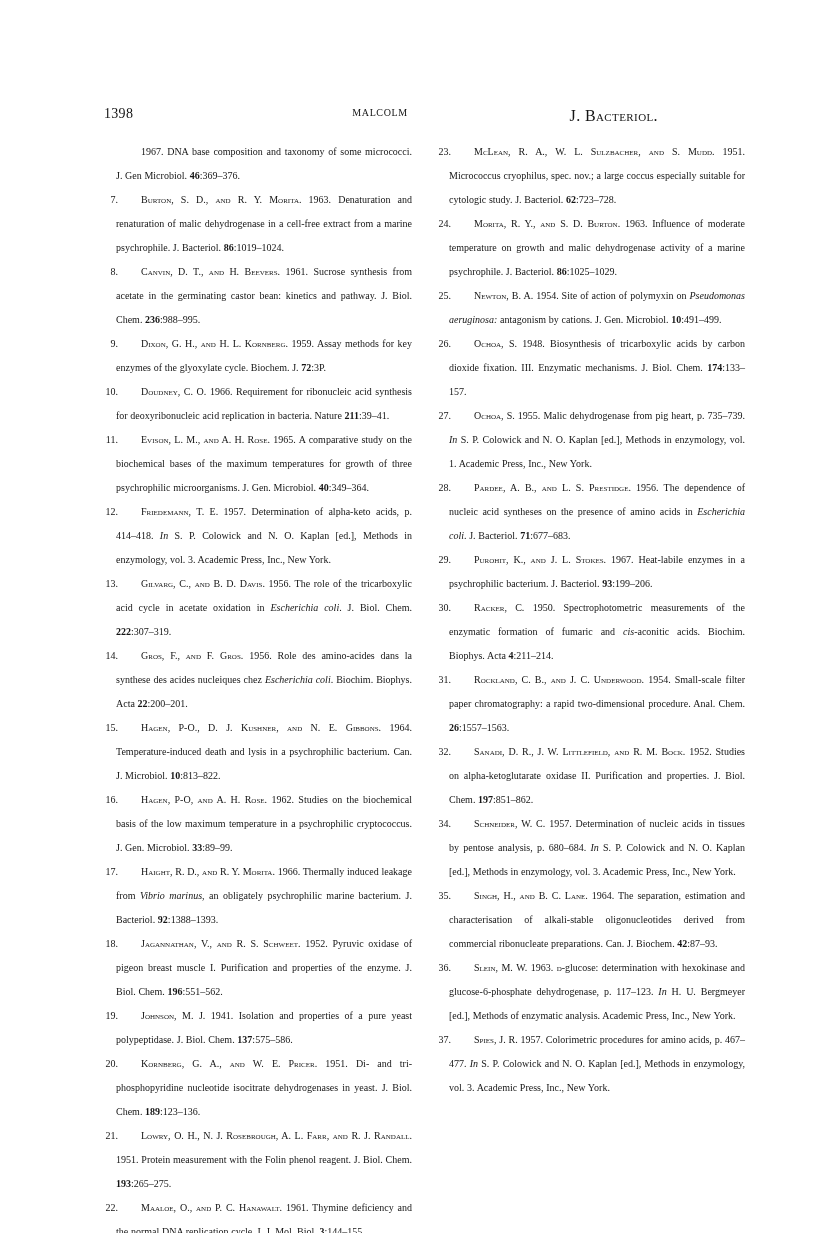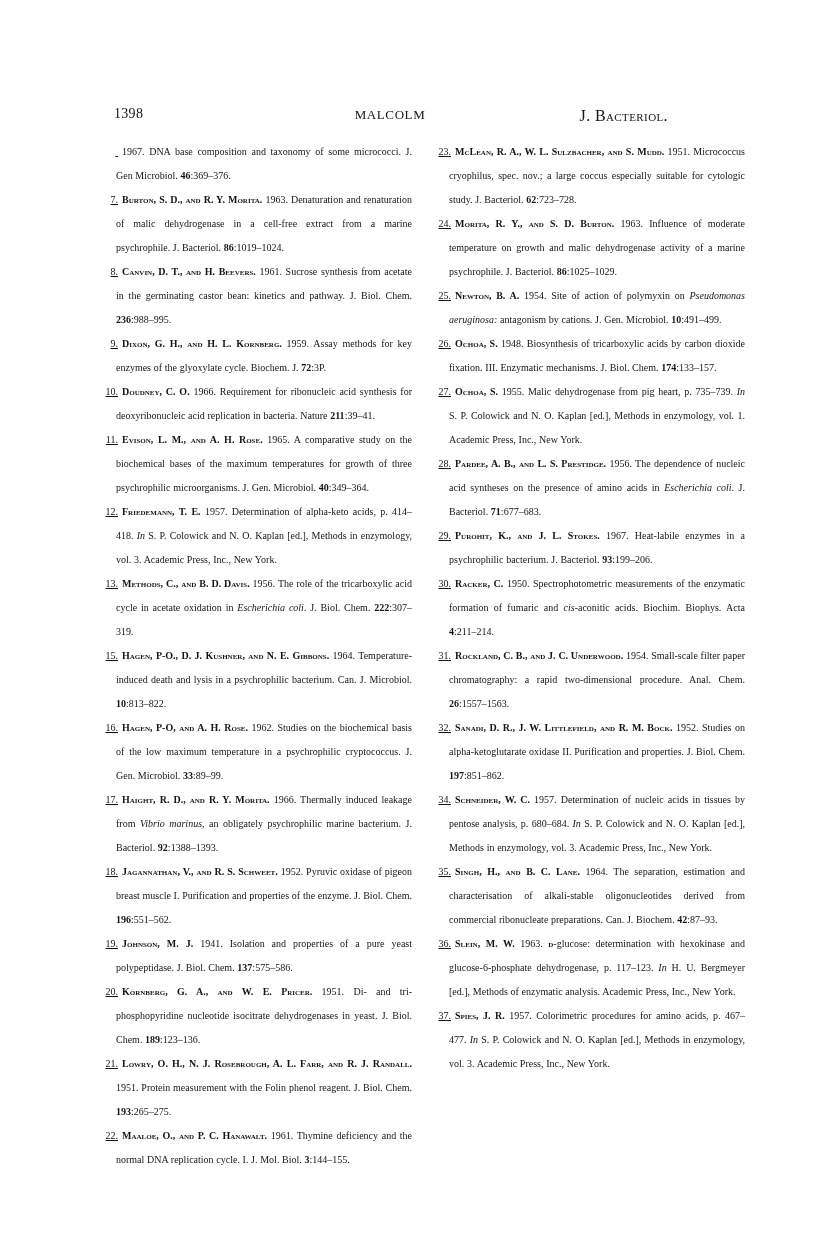"1398" .page-header { left: 14px -> 4px }
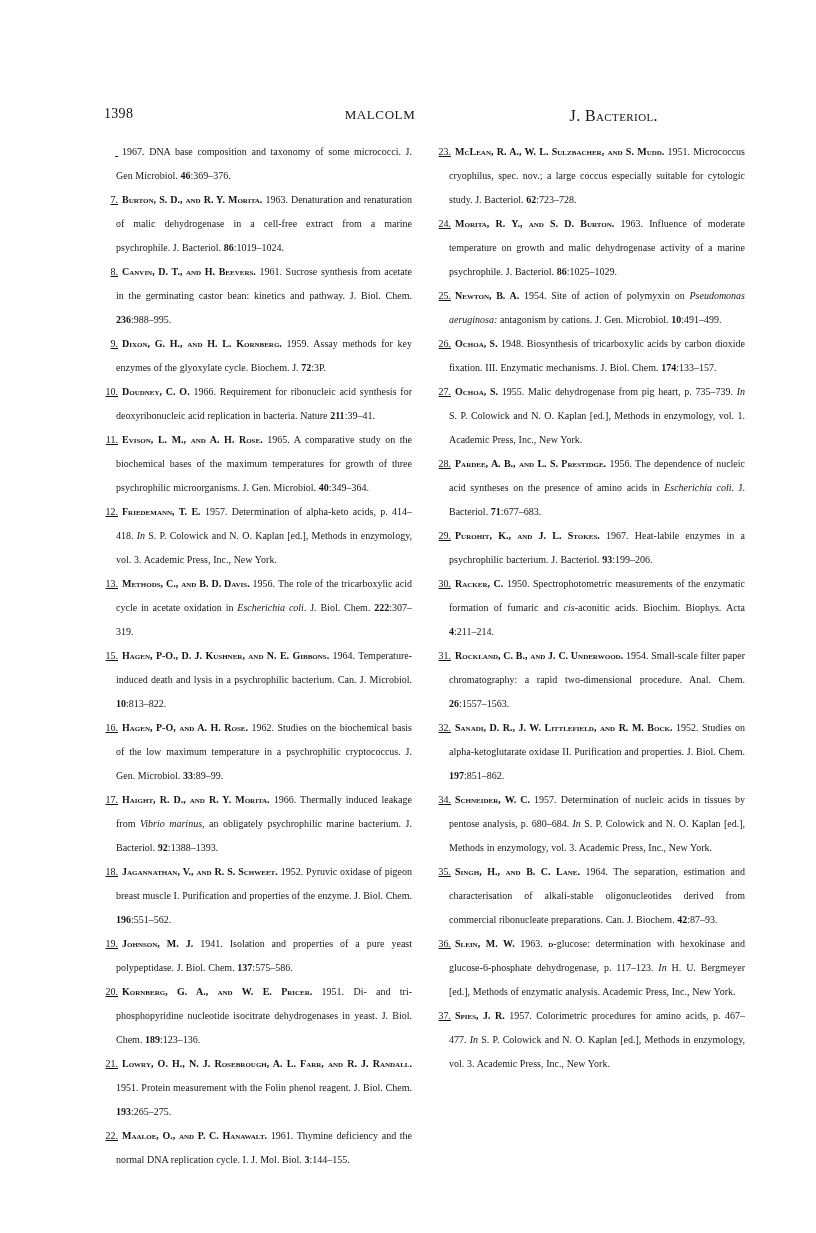"MALCOLM" .running-title { font-size: 13px -> 10px }
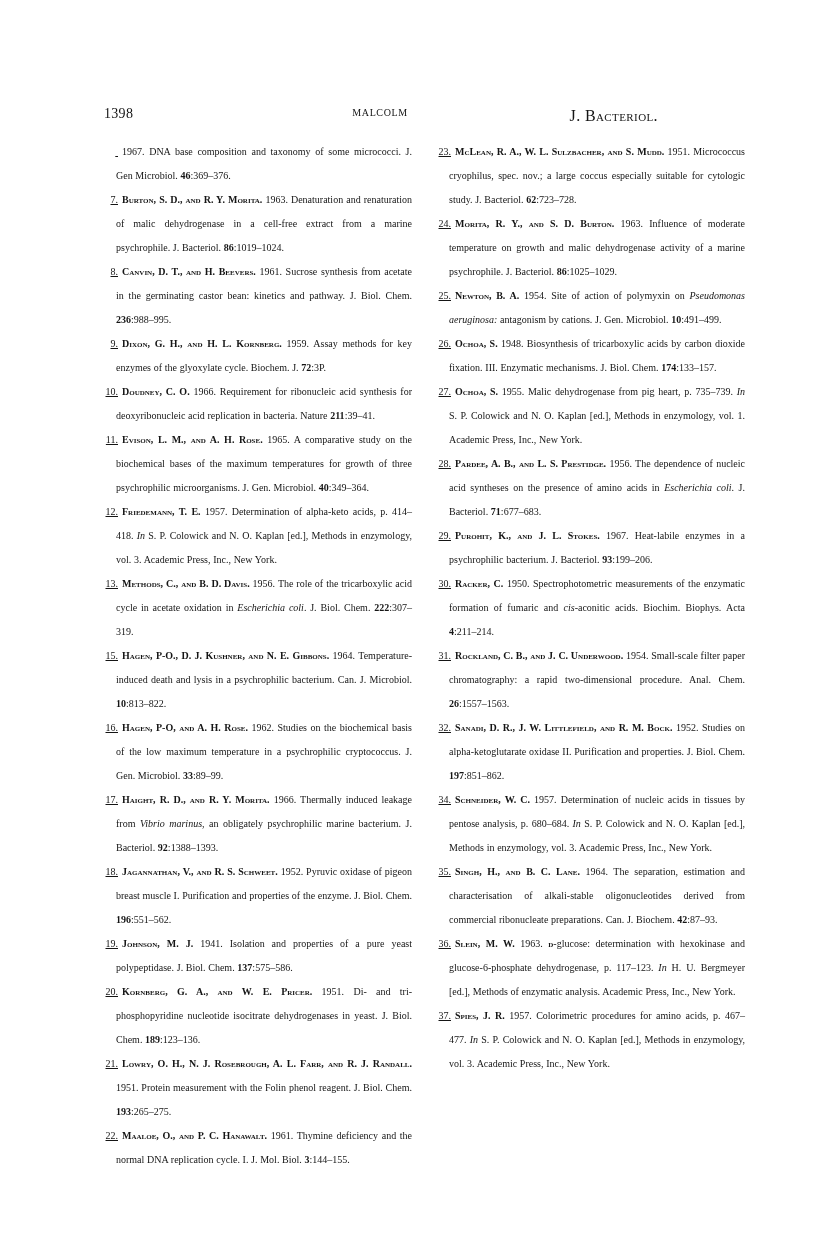"23." .ref .num { margin-right: 4px -> 23px; text-decoration: underline -> none }
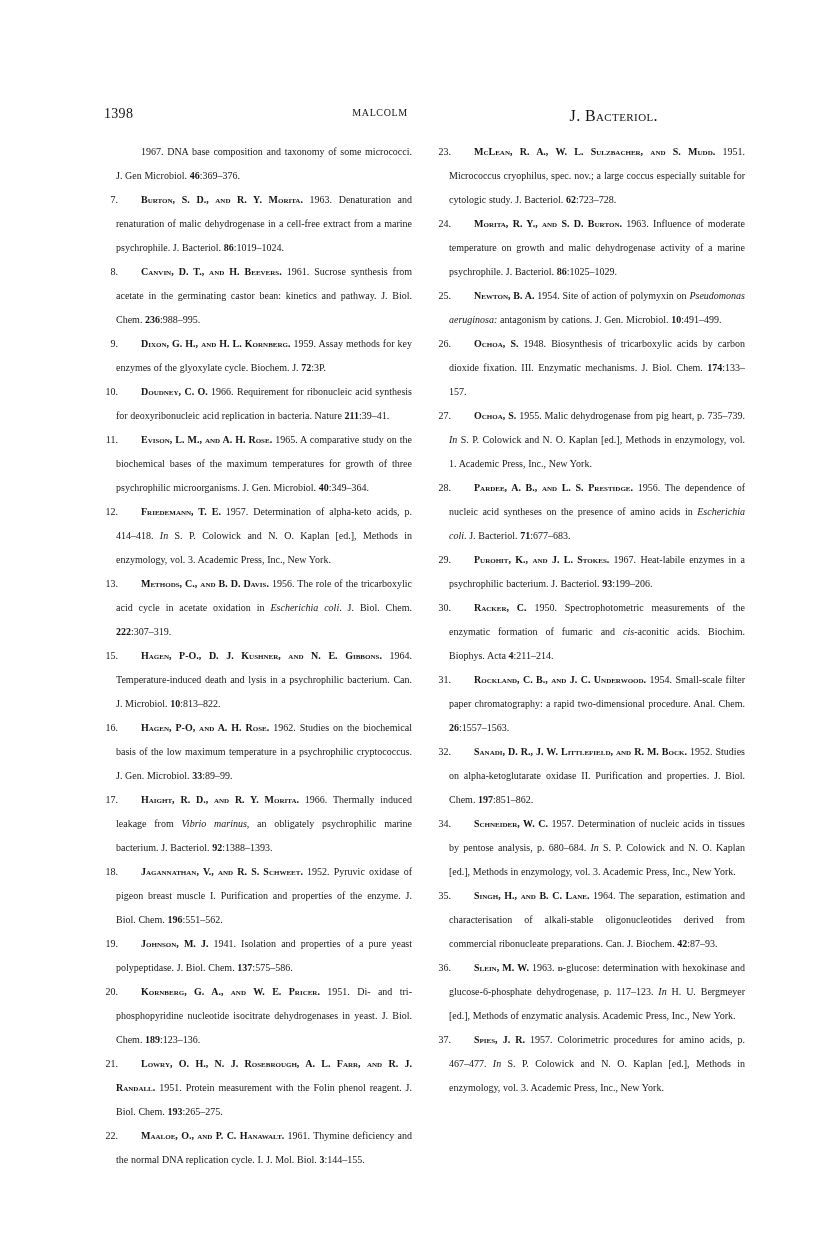"McLean, R. A., W. L." .sc { font-weight: bold -> none }
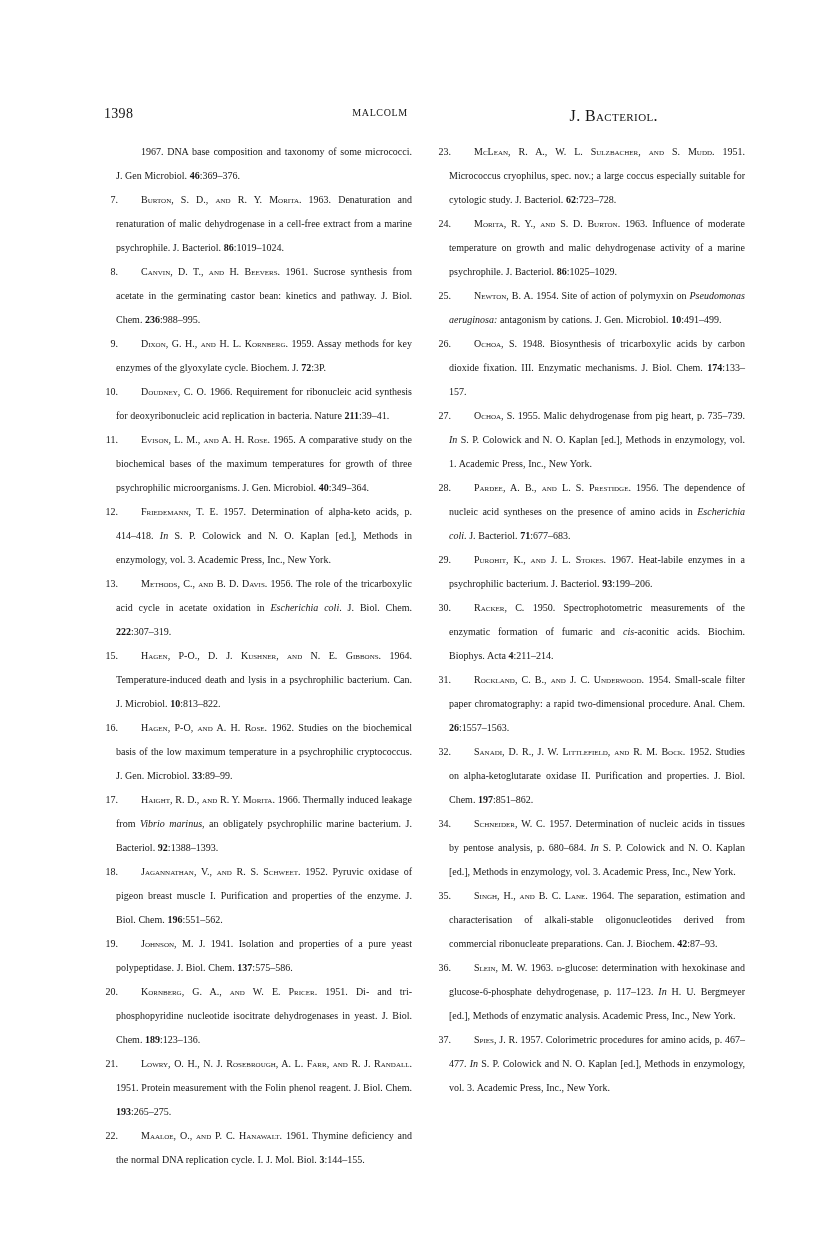"Methods, C., and B. D." span.sc { text: Methods -> Gilvarg }
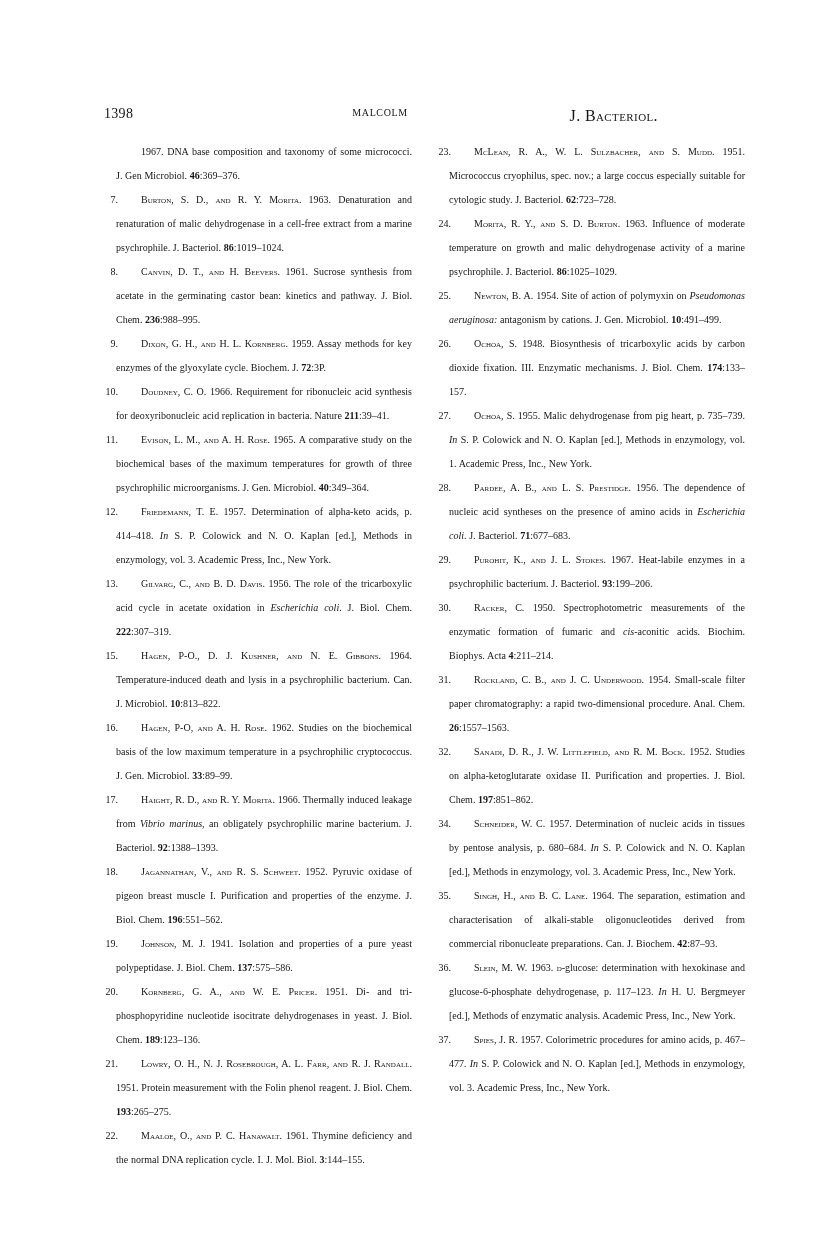"14. Gros, F., and F." div.ref { html: none -> <div><span>14.</span><span>Gros, F., and F. Gros.</span><span> 1956. Role des amino-acides dans la synthese des acides nucleiques chez </span><span>Escherichia coli</span><span>. Biochim. Biophys. Acta </span><span>22</span><span>:200–201.</span></div> }
